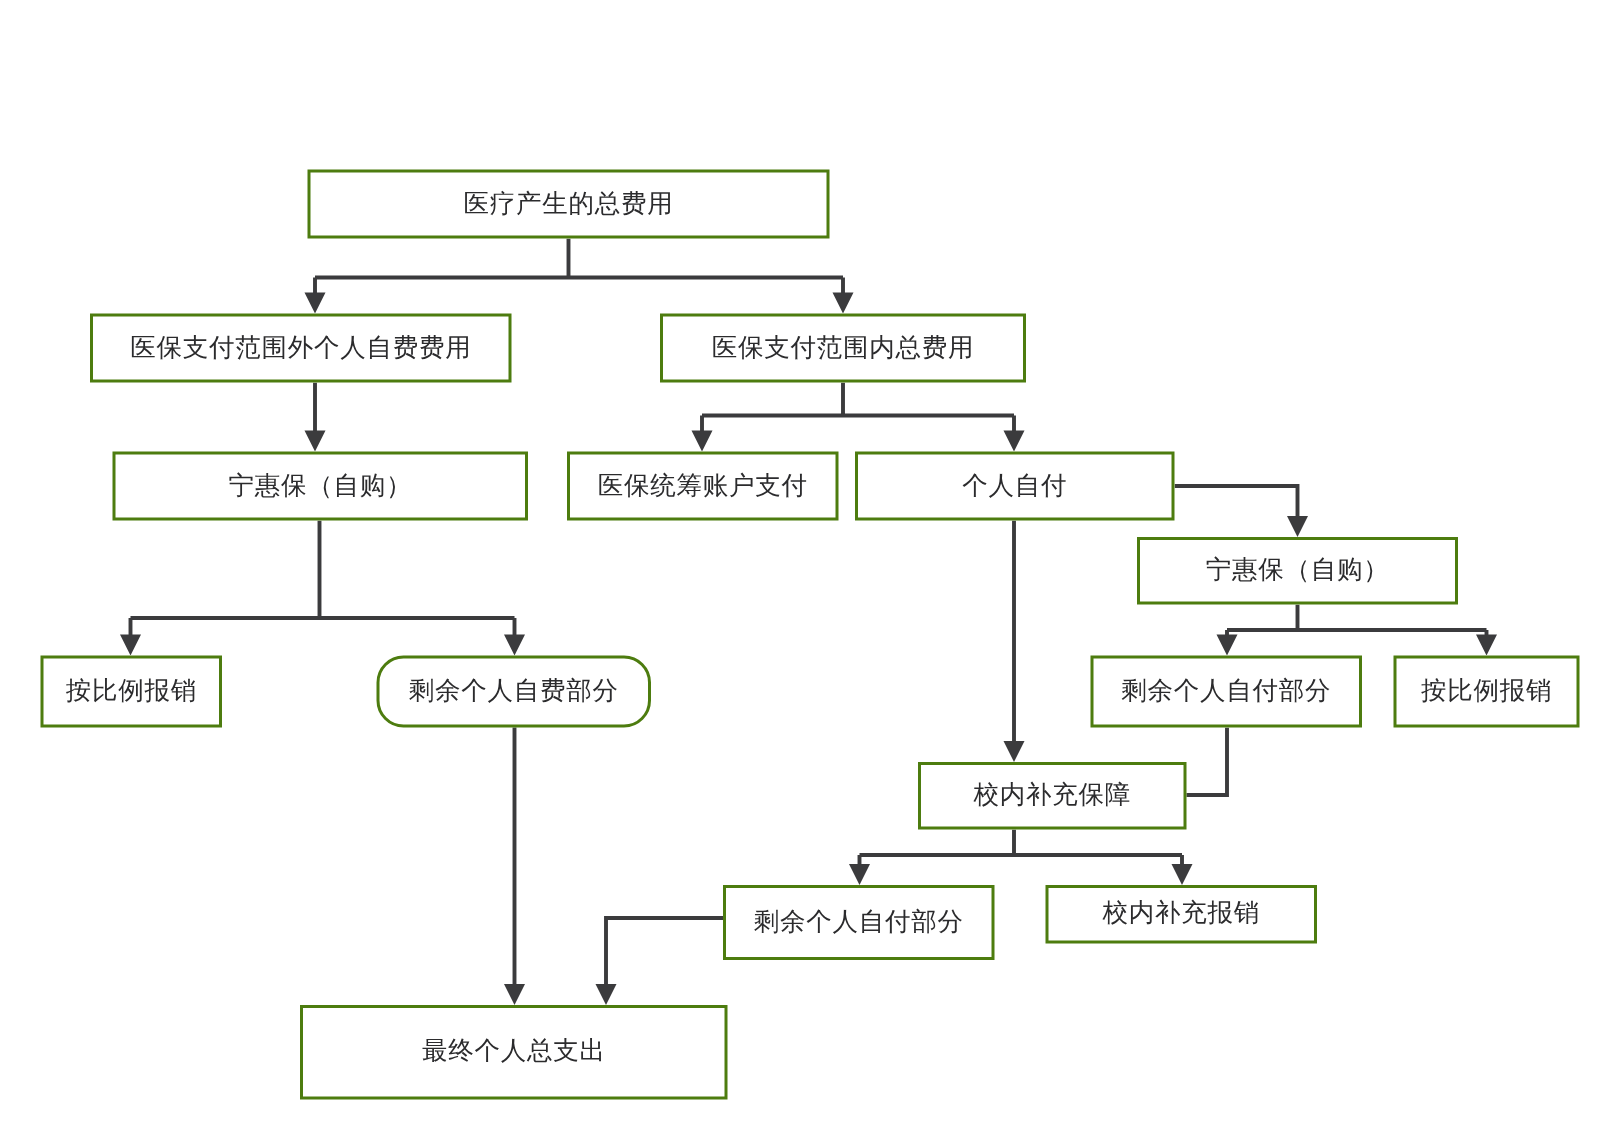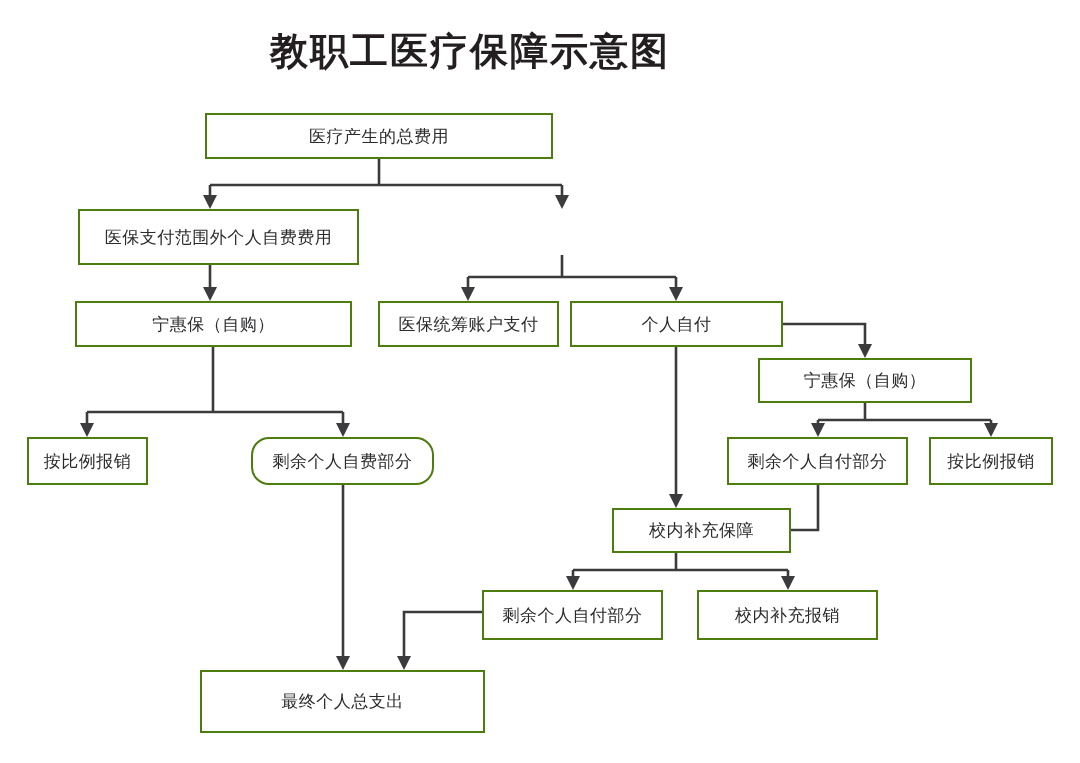"教职工医疗保障示意图" div { html: <div>教职工医疗保障示意图</div> -> none }
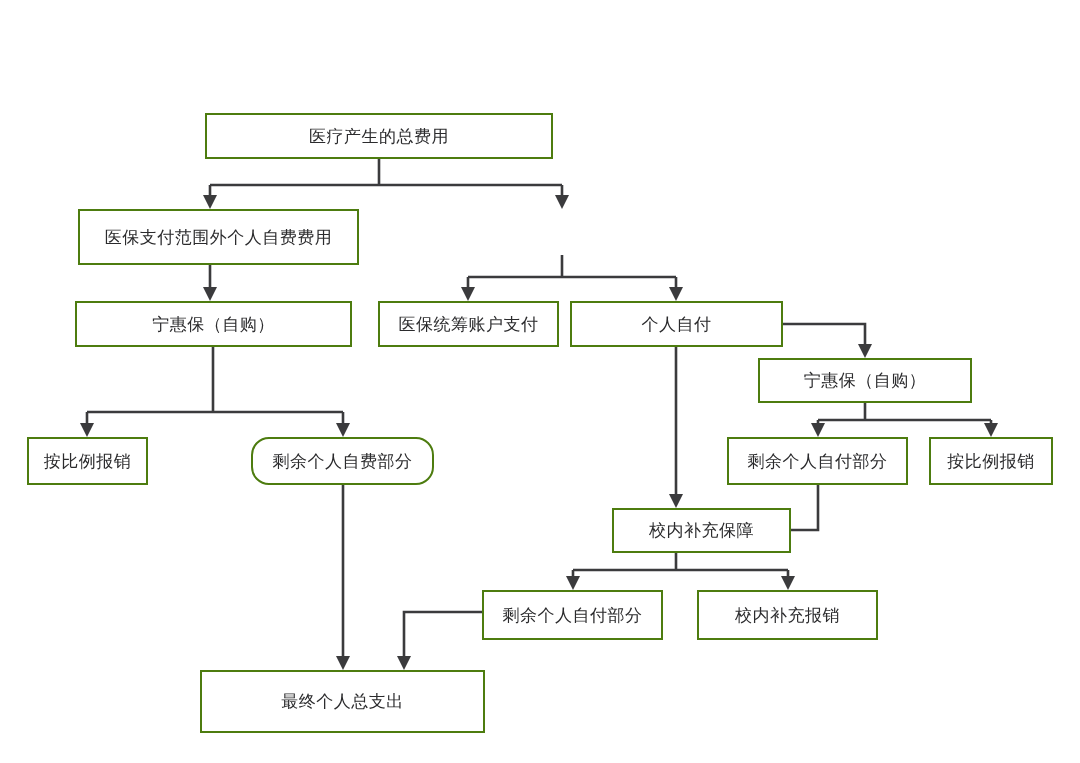"医保支付范围外个人自费费用" div.node { height: 56px -> 46px; left: 78px -> 60px }
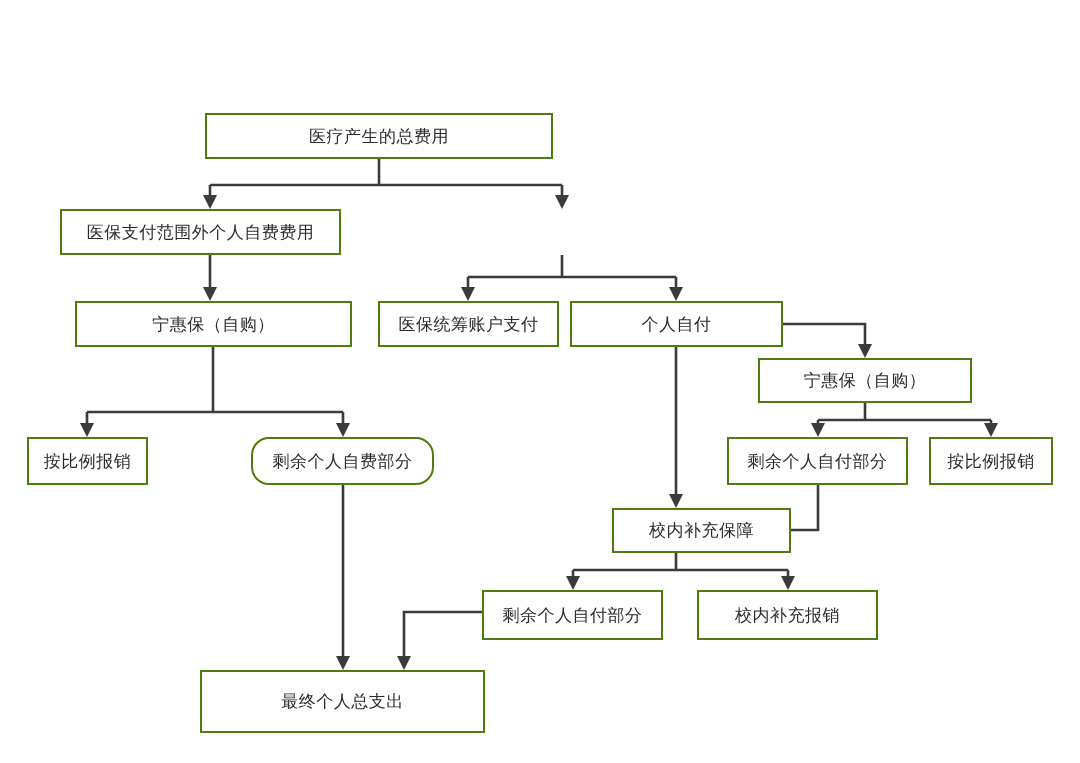"医保支付范围内总费用" div.node { html: none -> <div> <span>医保支付范围内总费用</span> </div> }
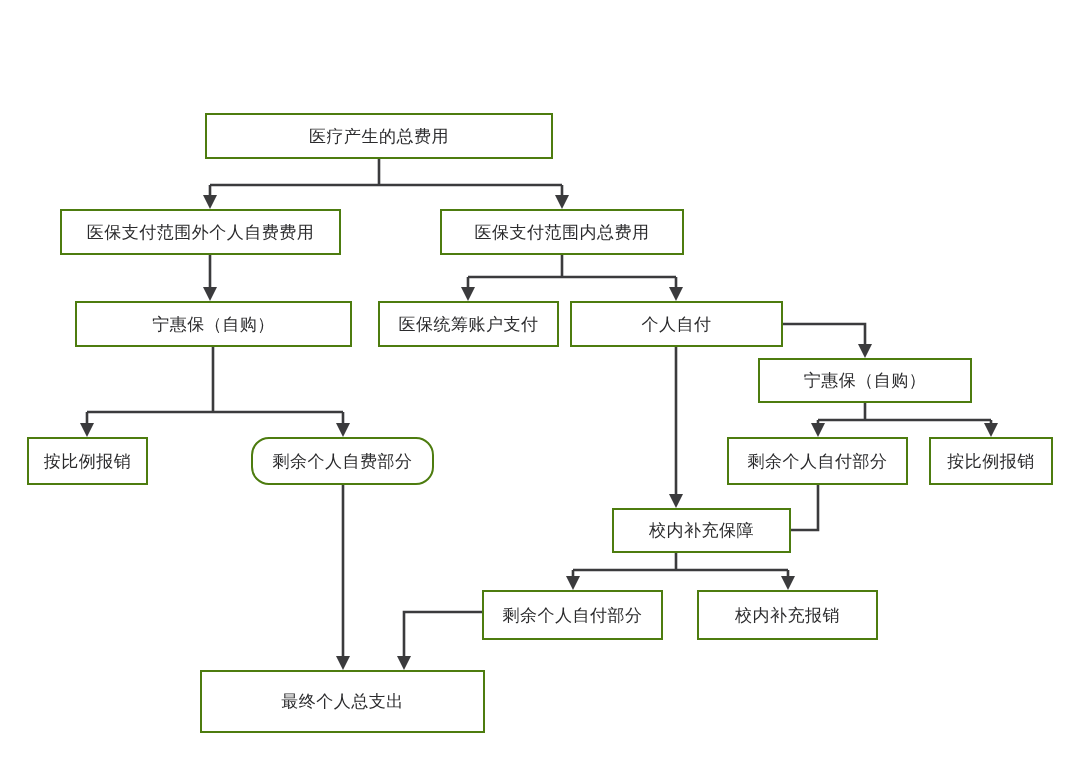"校内补充报销" div.node { height: 50px -> 39px }
